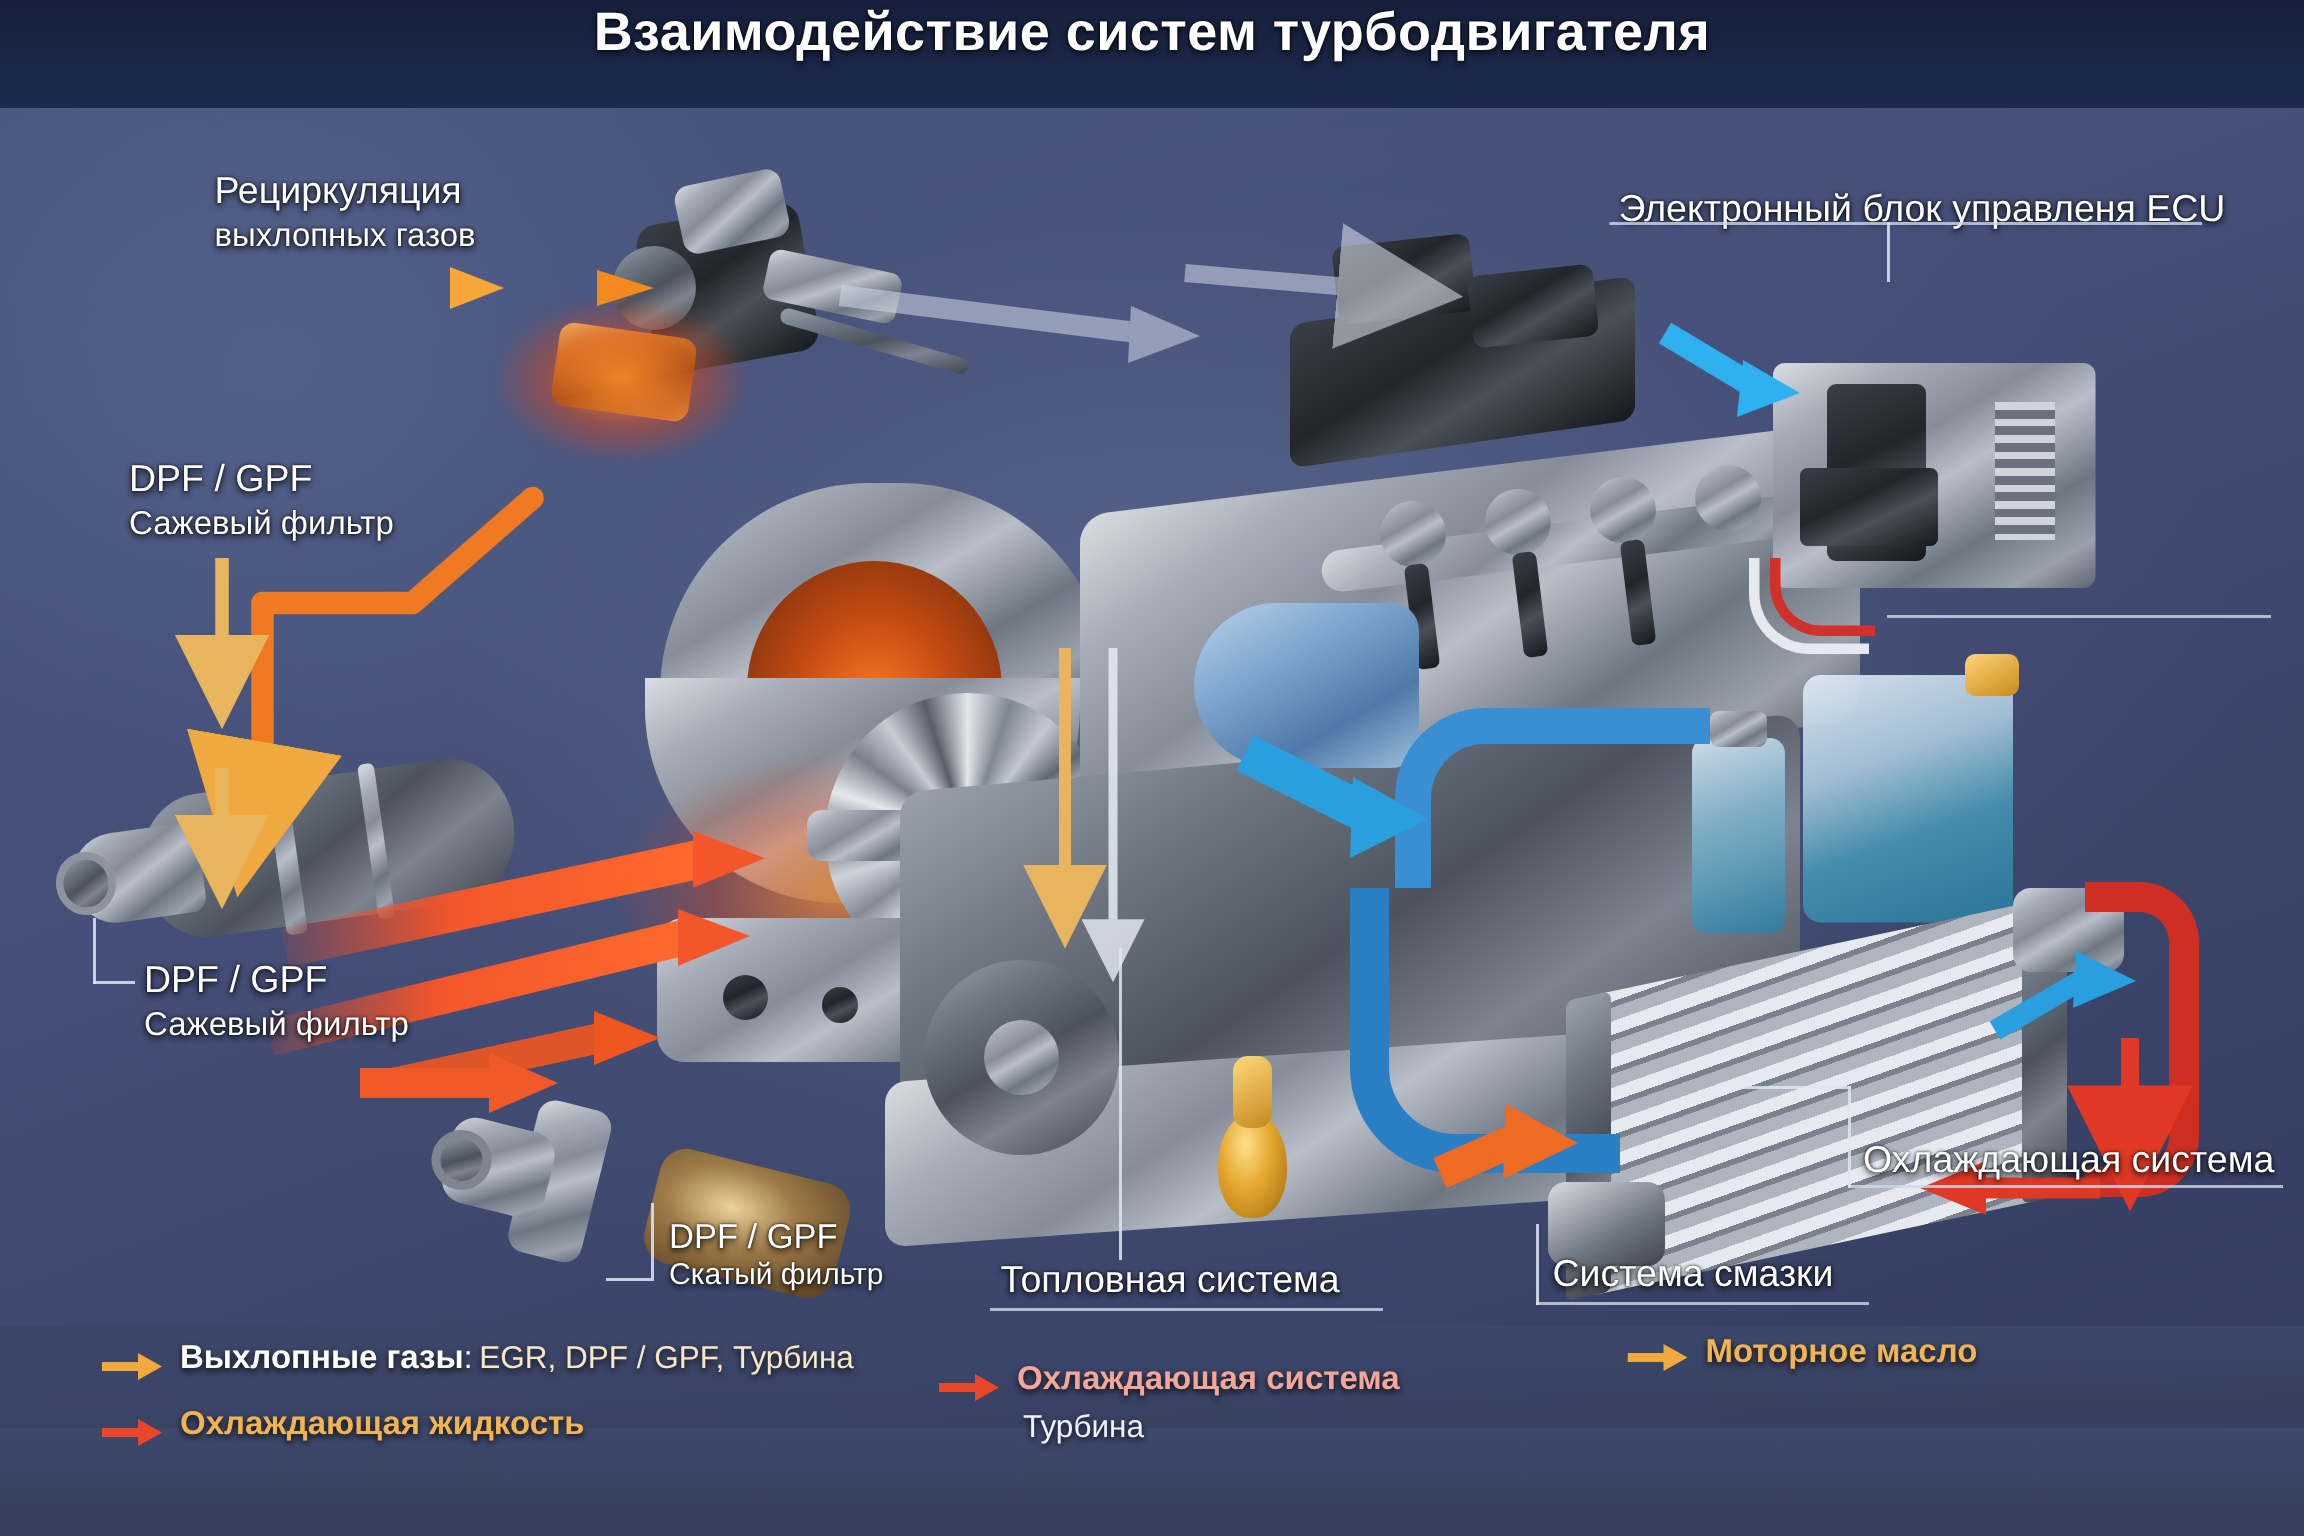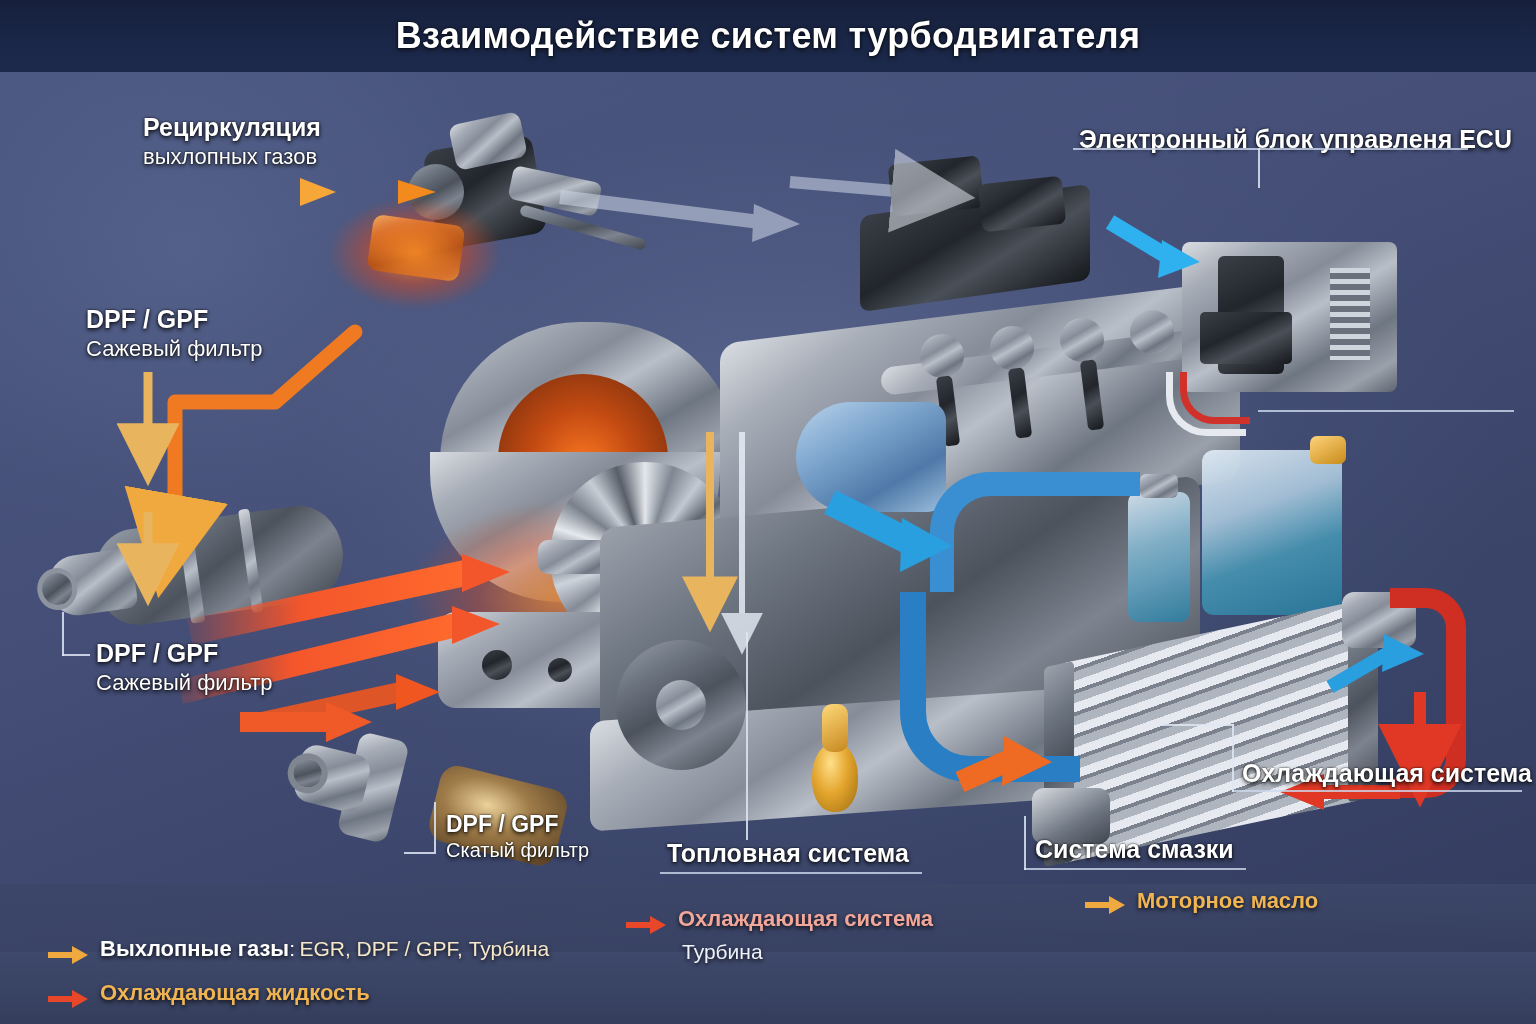"Взаимодействие систем турбодвигателя" #header { align-items: center -> flex-start }
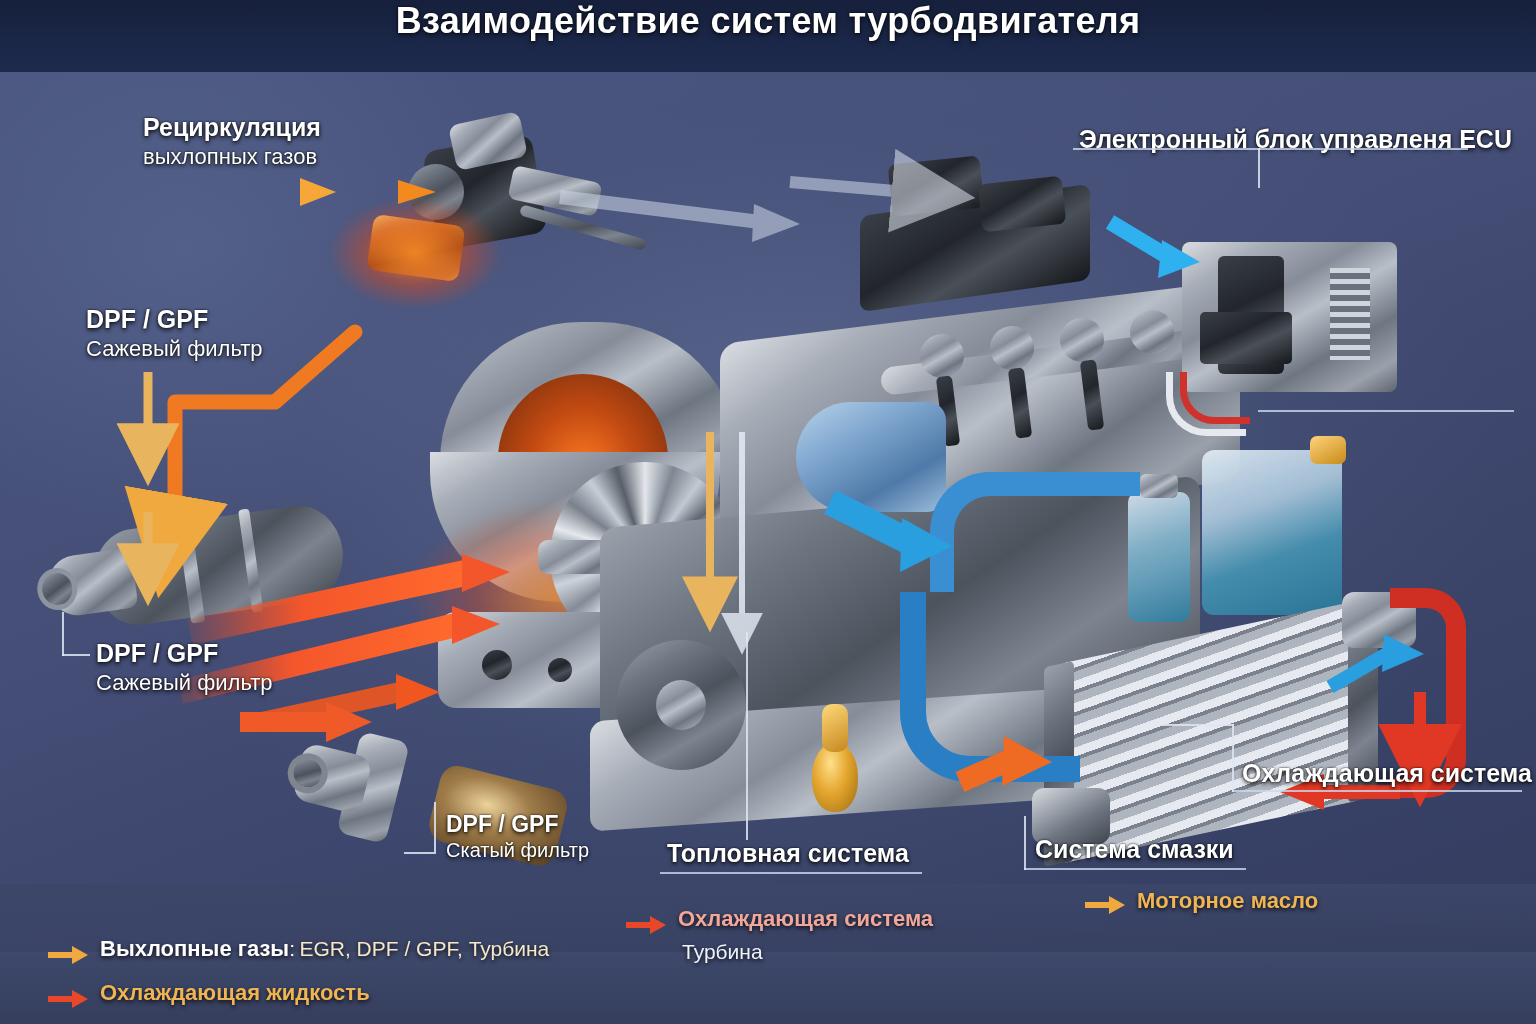"Рециркуляция" .callout .l1 { font-weight: bold -> normal }
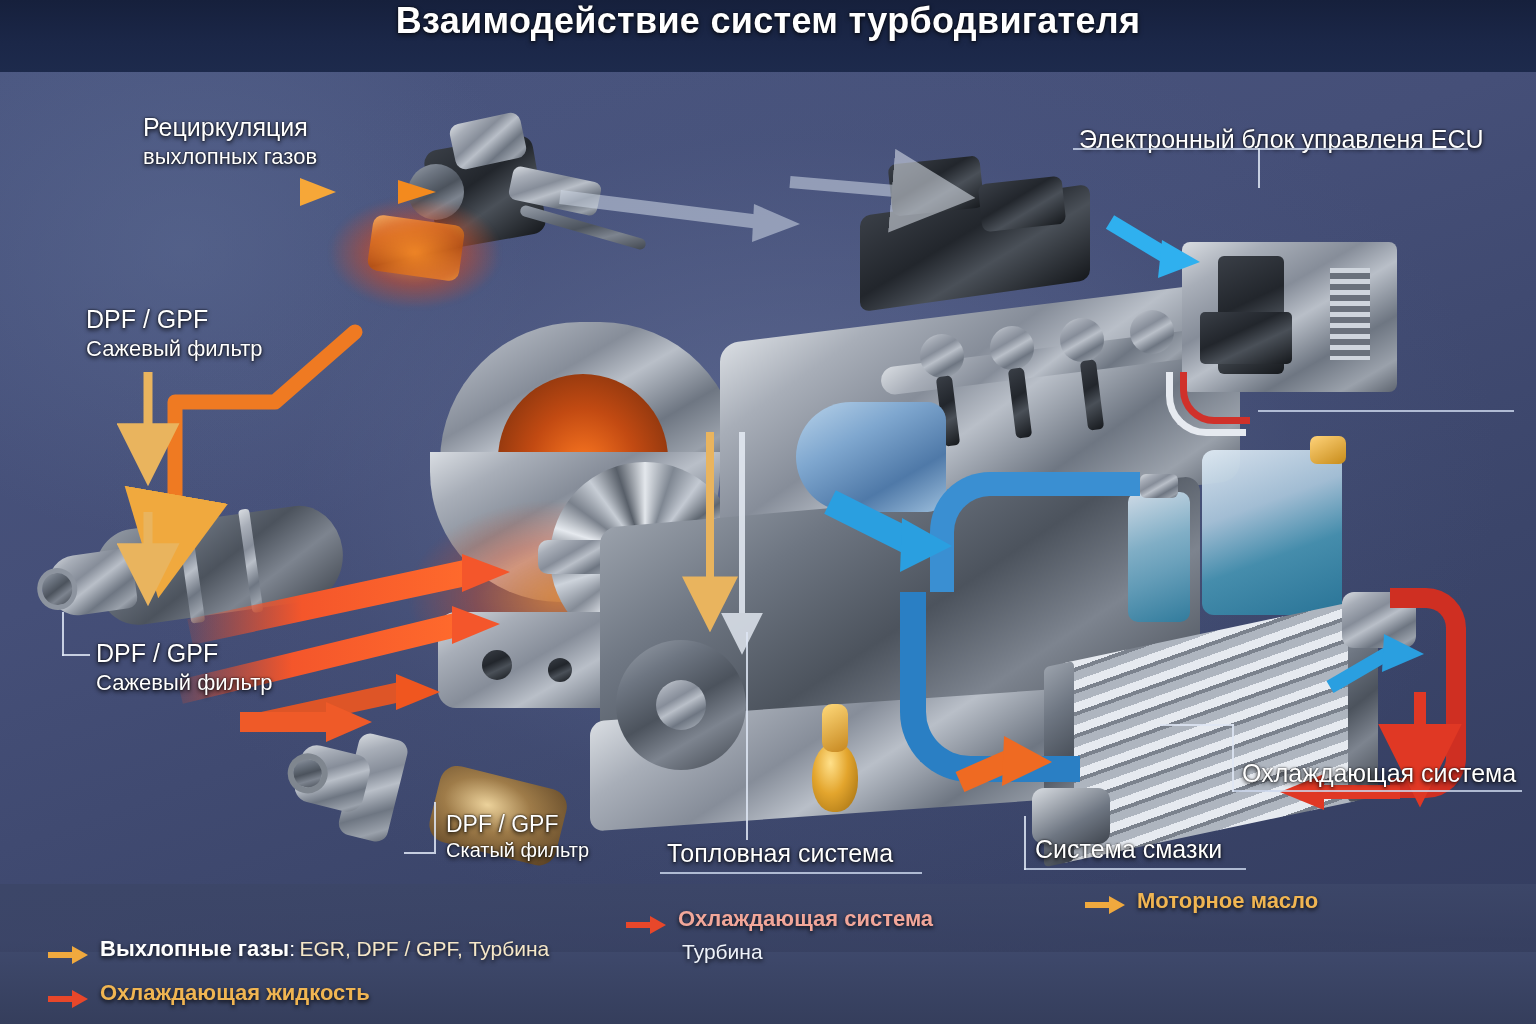"Выхлопные газы: EGR, DPF /" div.lg-col { left: 48px -> 68px; margin-top: 44px -> none }
